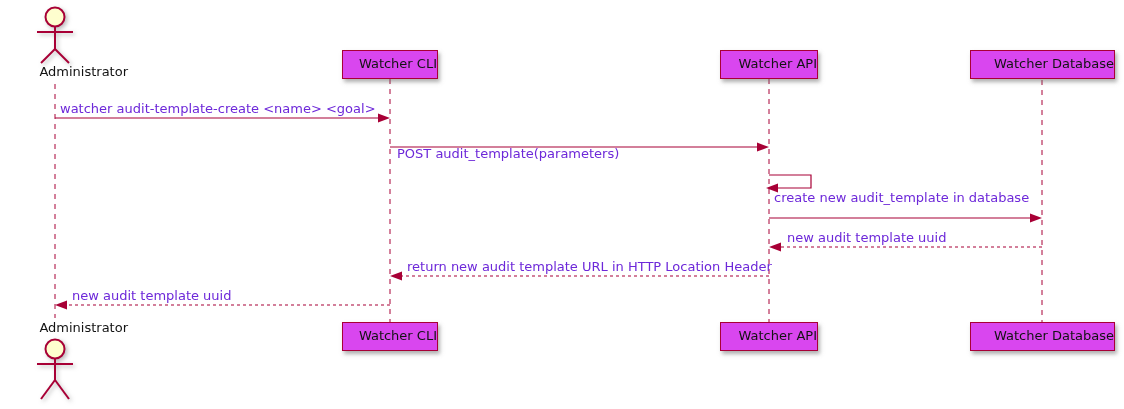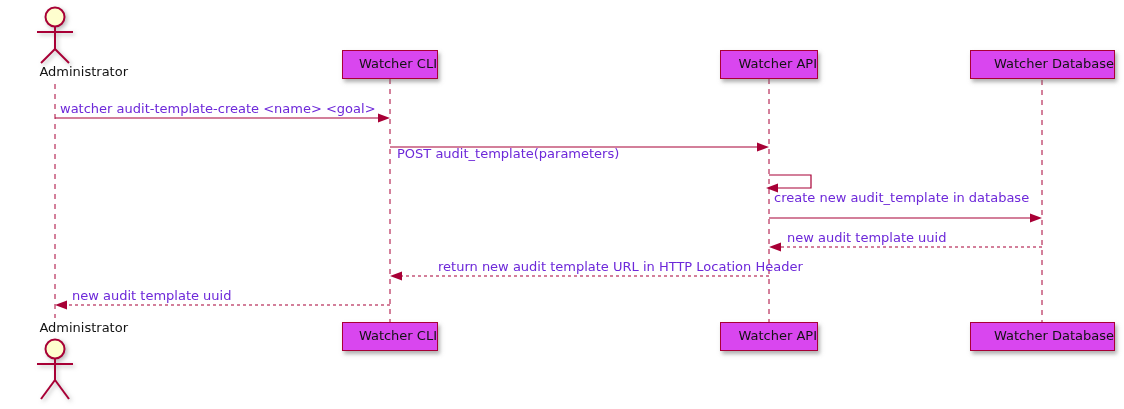"return new audit template URL" div.msg-label { margin-left: 31px -> none }
